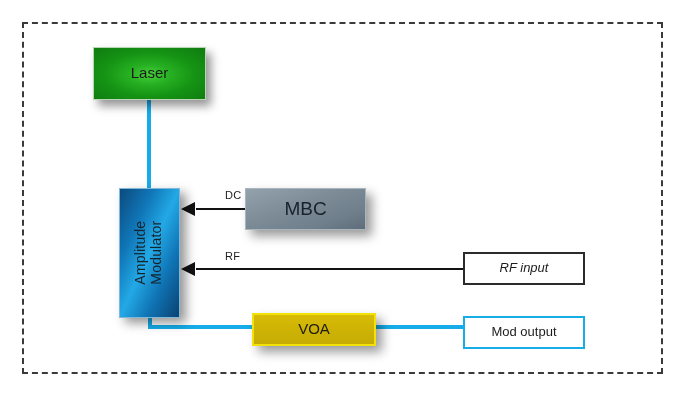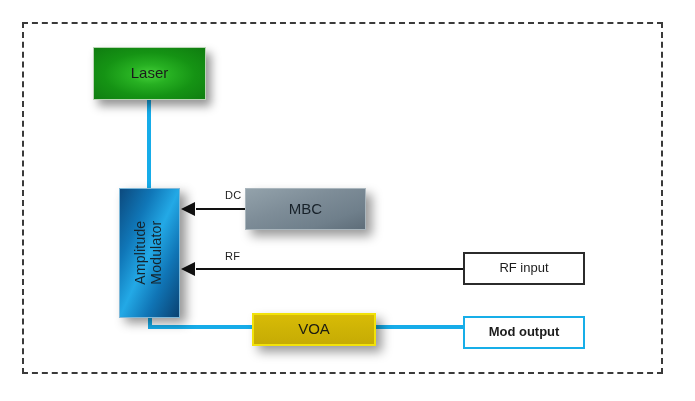"MBC" #block-mbc .blk-label { font-size: 15px -> 19px }
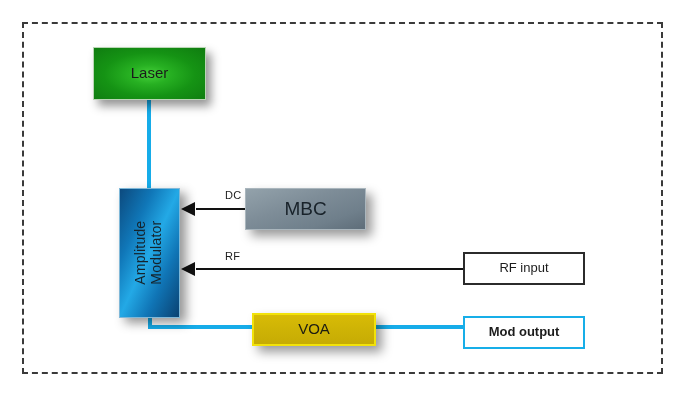"RF input" #block-rf-input { font-style: none -> italic }
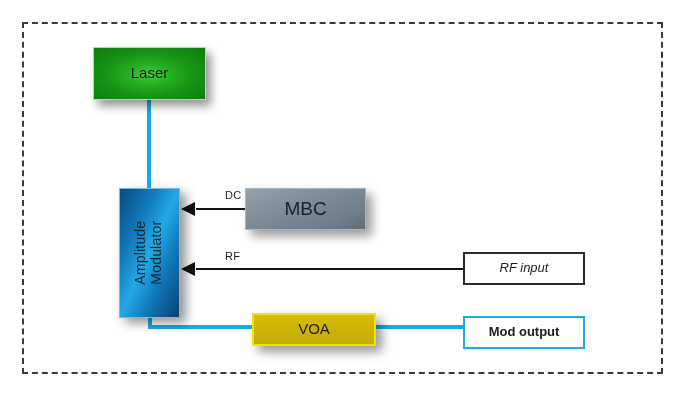"Mod output" #block-mod-output { font-weight: bold -> none }
